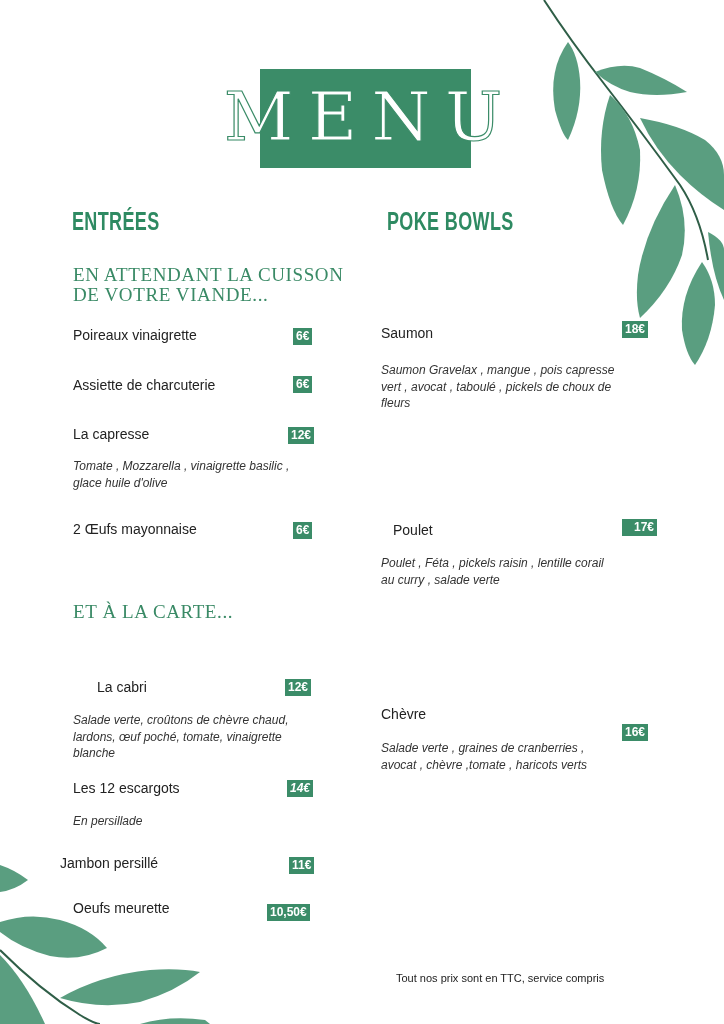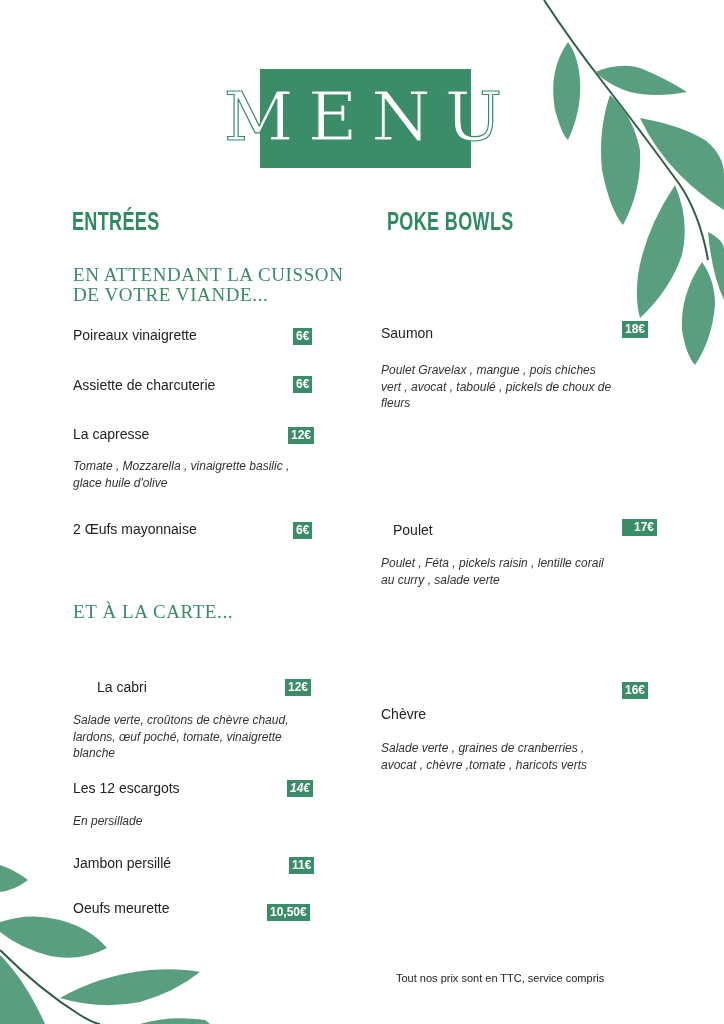"Poulet Gravelax , mangue ," div { text: Poulet Gravelax , mangue , pois chiches -> Saumon Gravelax , mangue , pois capresse }
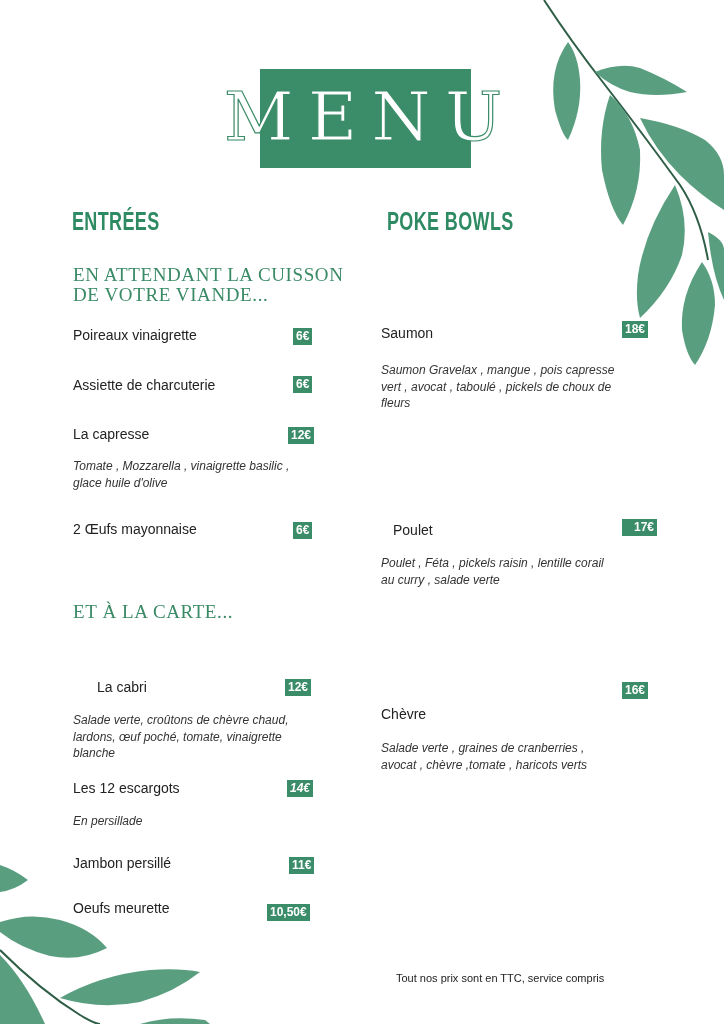"16€" div.price { top: 682px -> 724px }
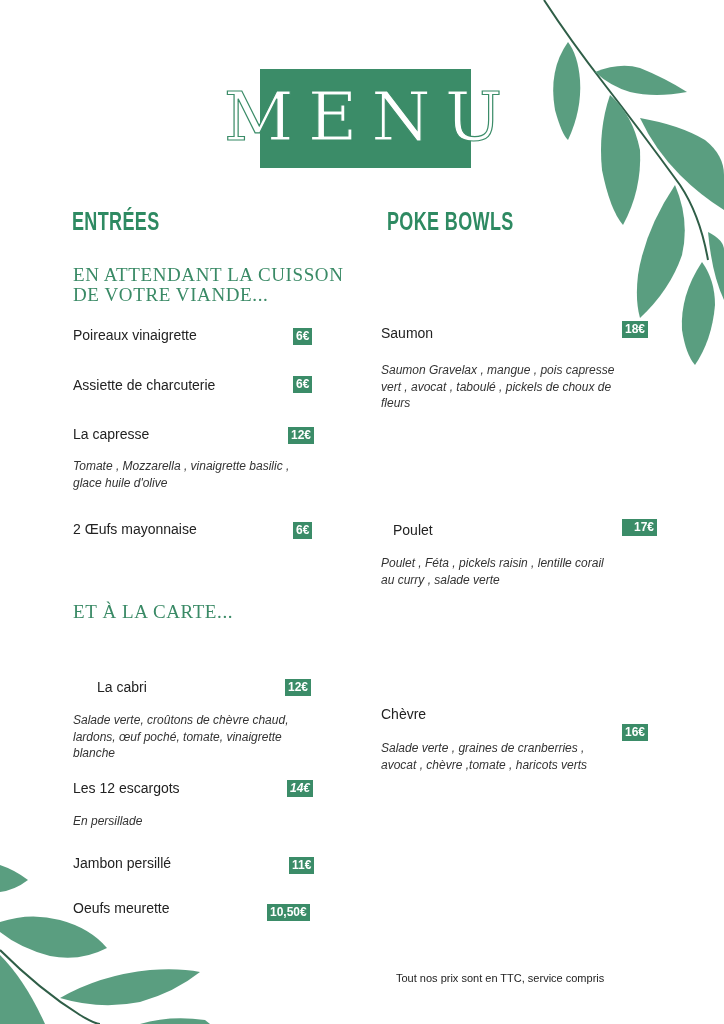"Jambon persillé" div.item-name { left: 73px -> 60px }
